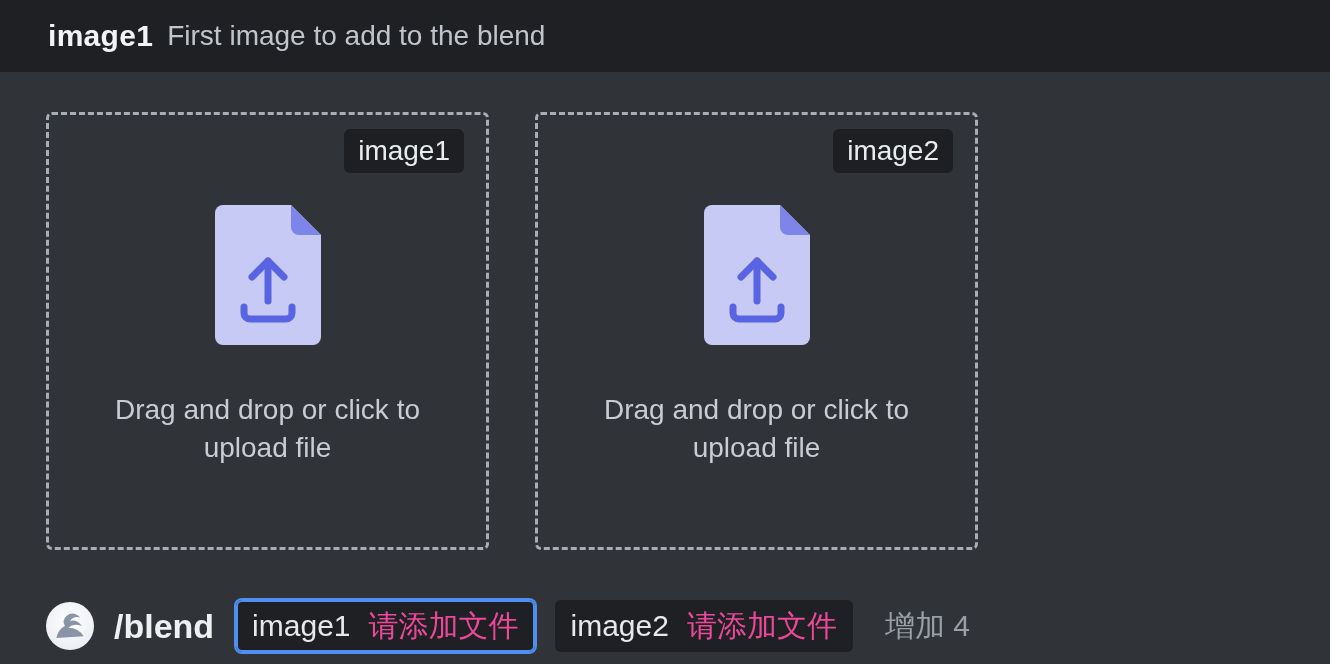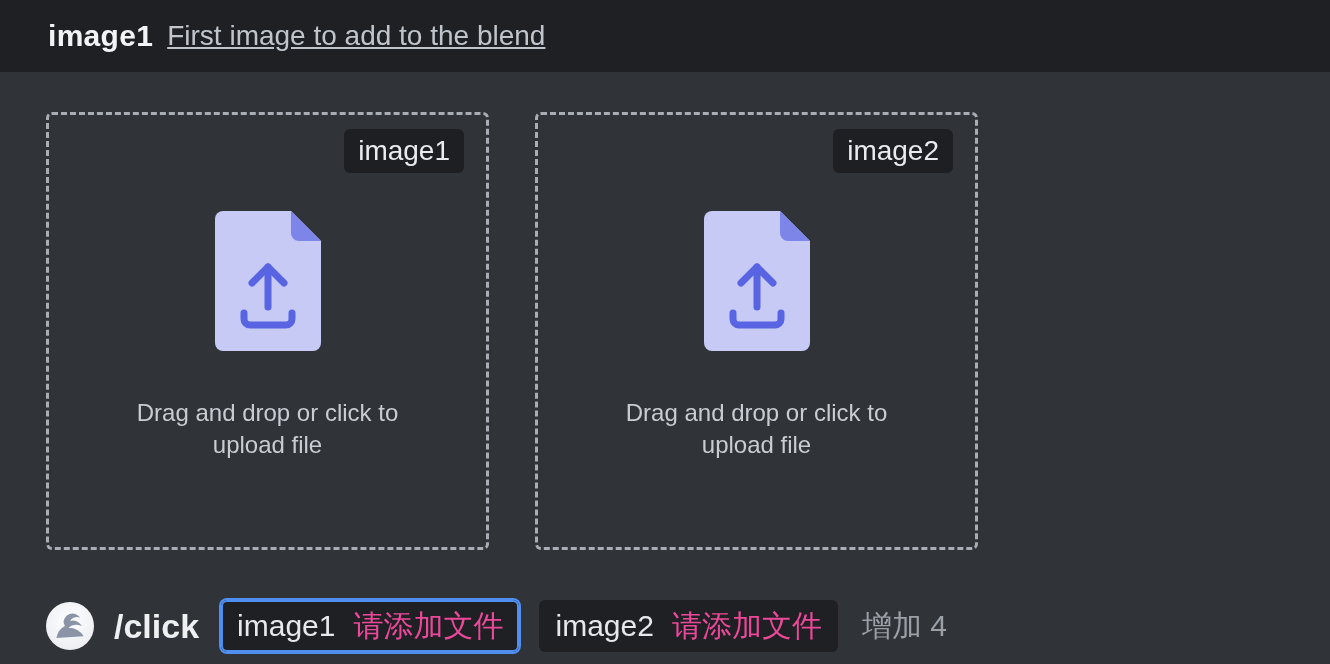"First image to add to" .header-sub { text-decoration: underline -> none }
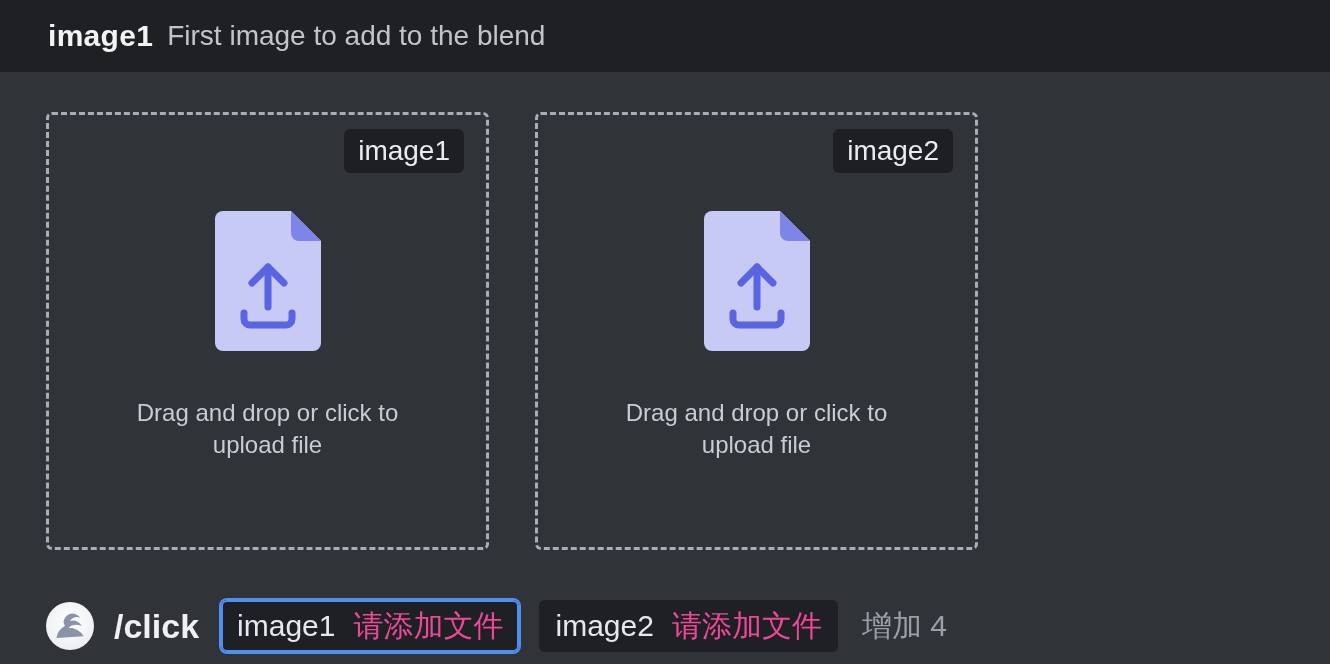"Drag and drop or click" .slot-hint { font-size: 24px -> 28px }
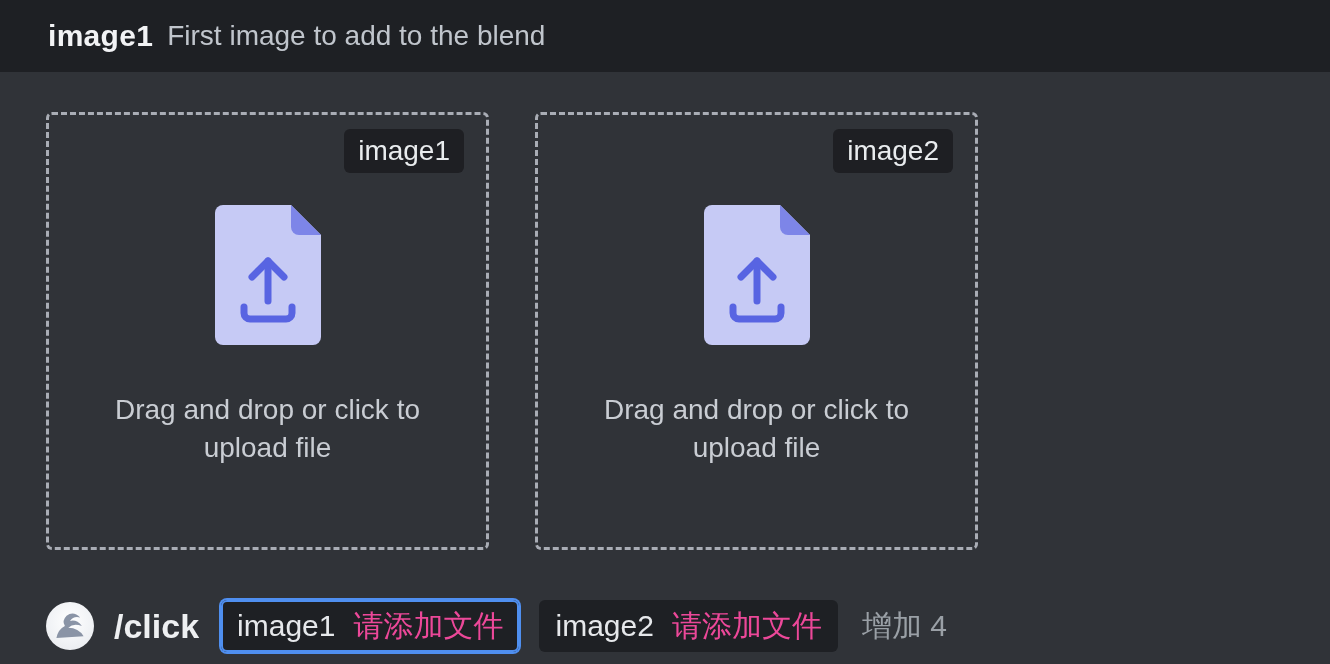"/click" span.cmd-name { text: /click -> /blend }
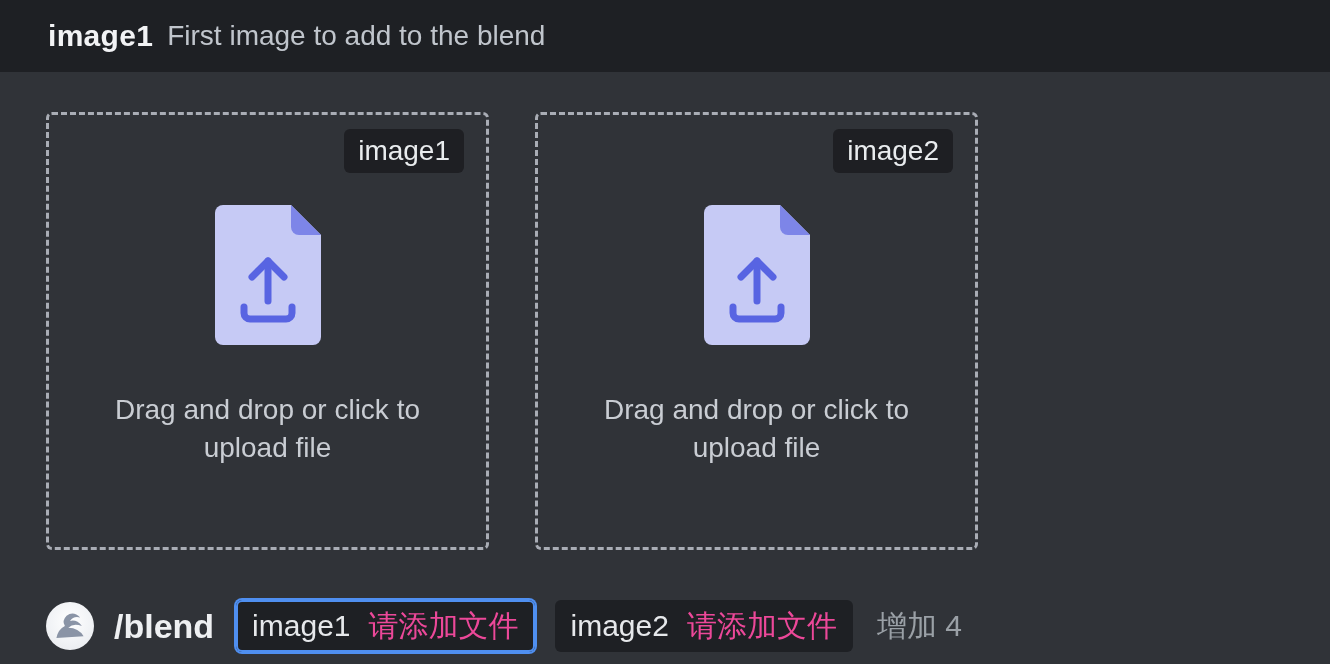"增加 4" .more-hint { margin-left: 4px -> 12px }
